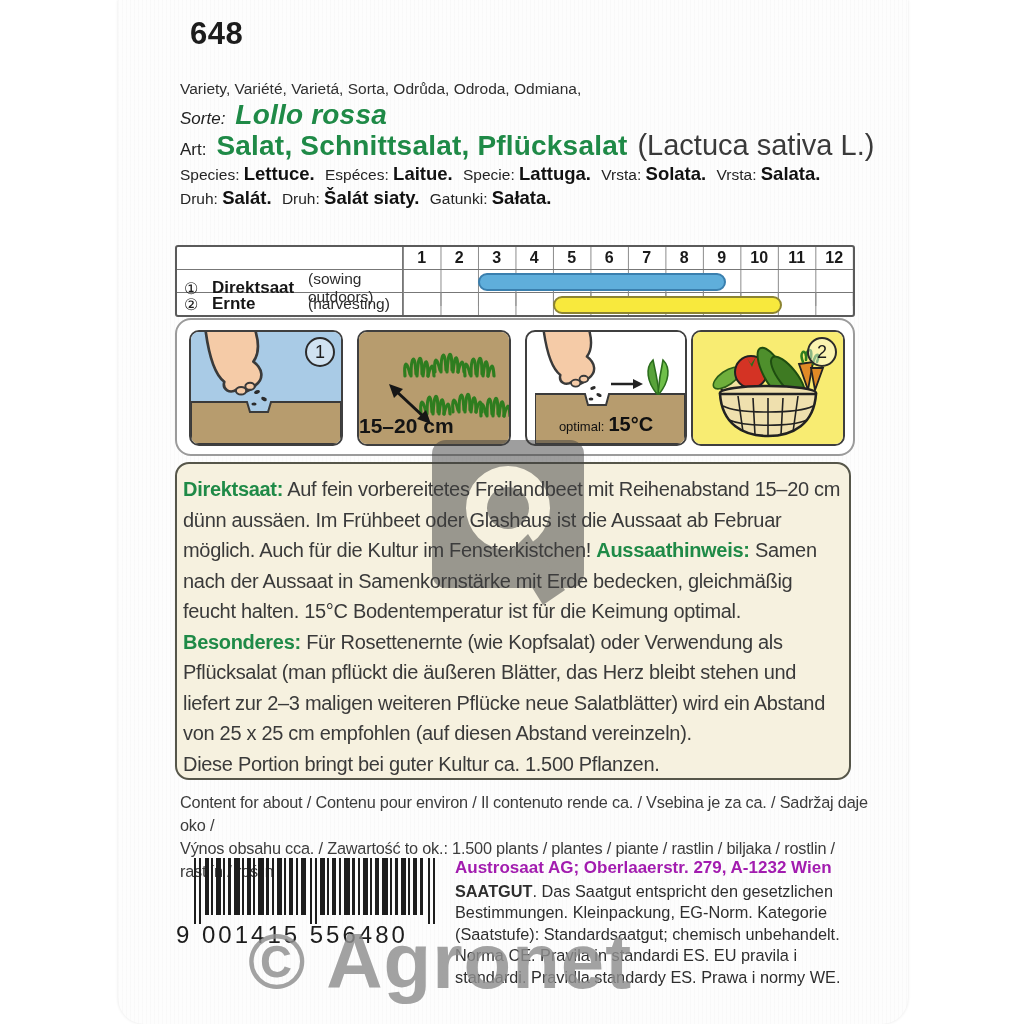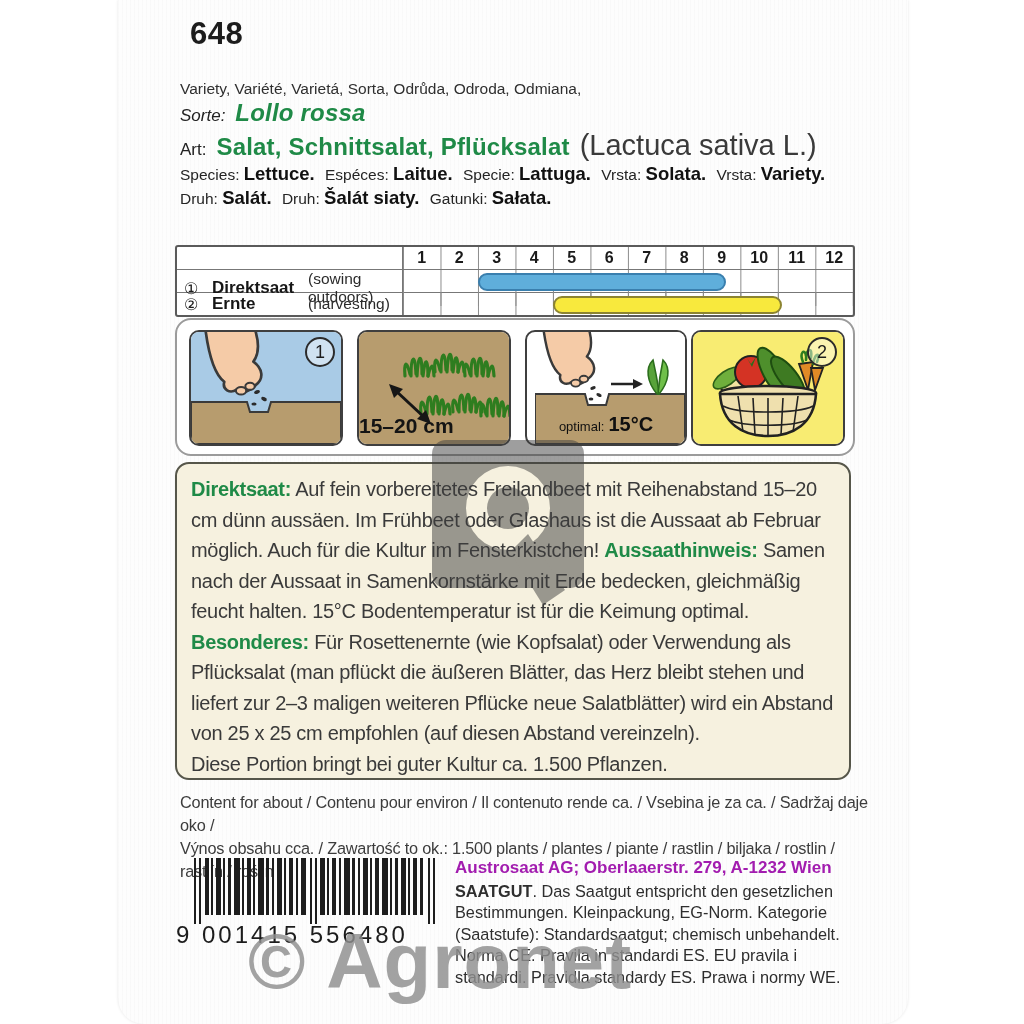"Lollo rossa" .kvrow .v { font-size: 24px -> 28px }
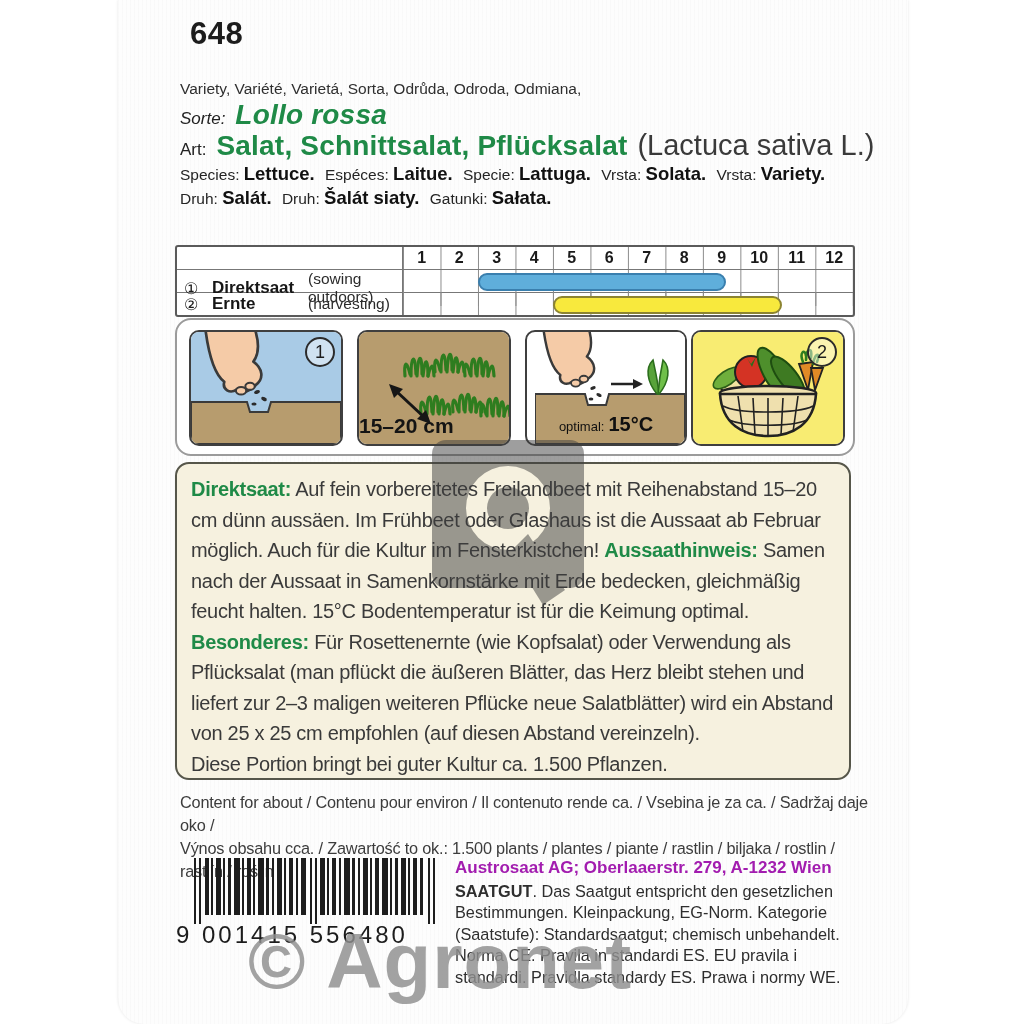"Variety." b { text: Variety -> Salata }
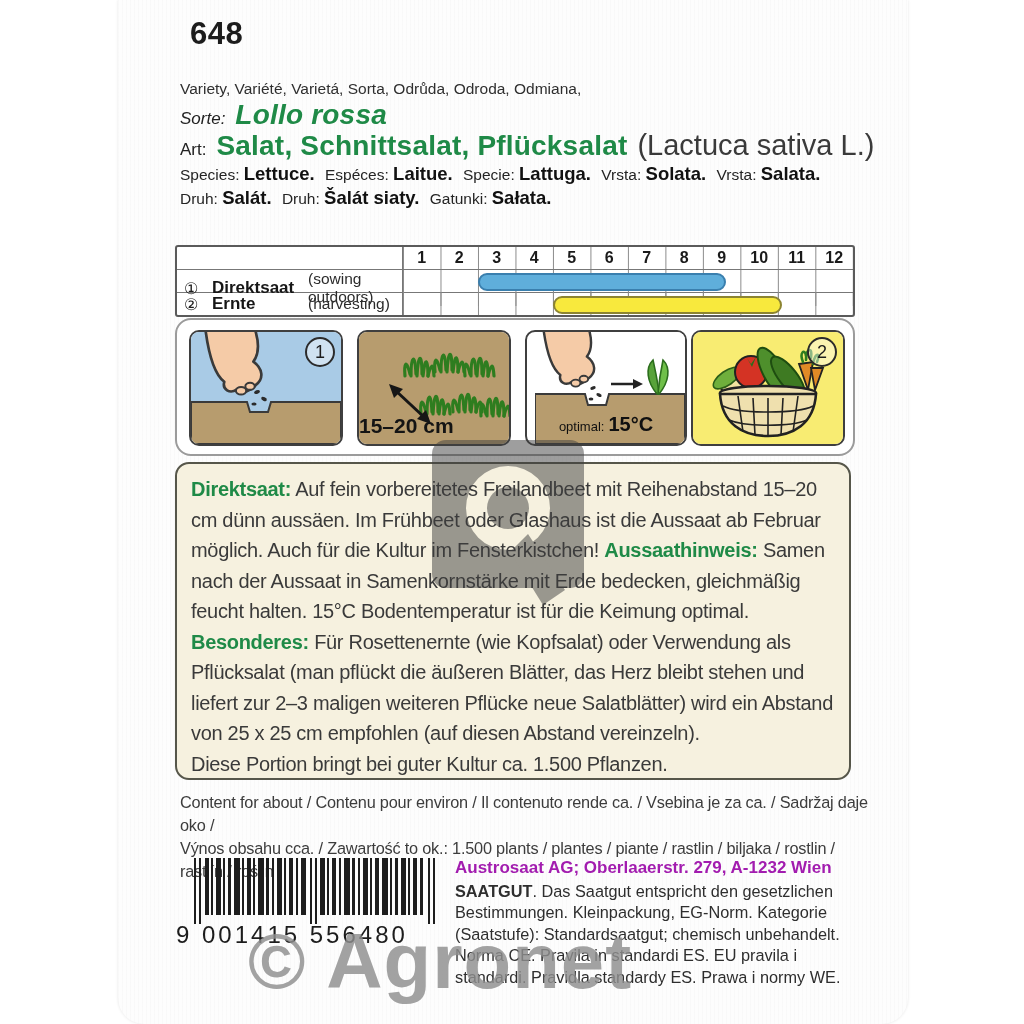"Direktsaat: Auf fein vorbereitetes" .infobox { padding: 10px 14px -> 10px 6px }
